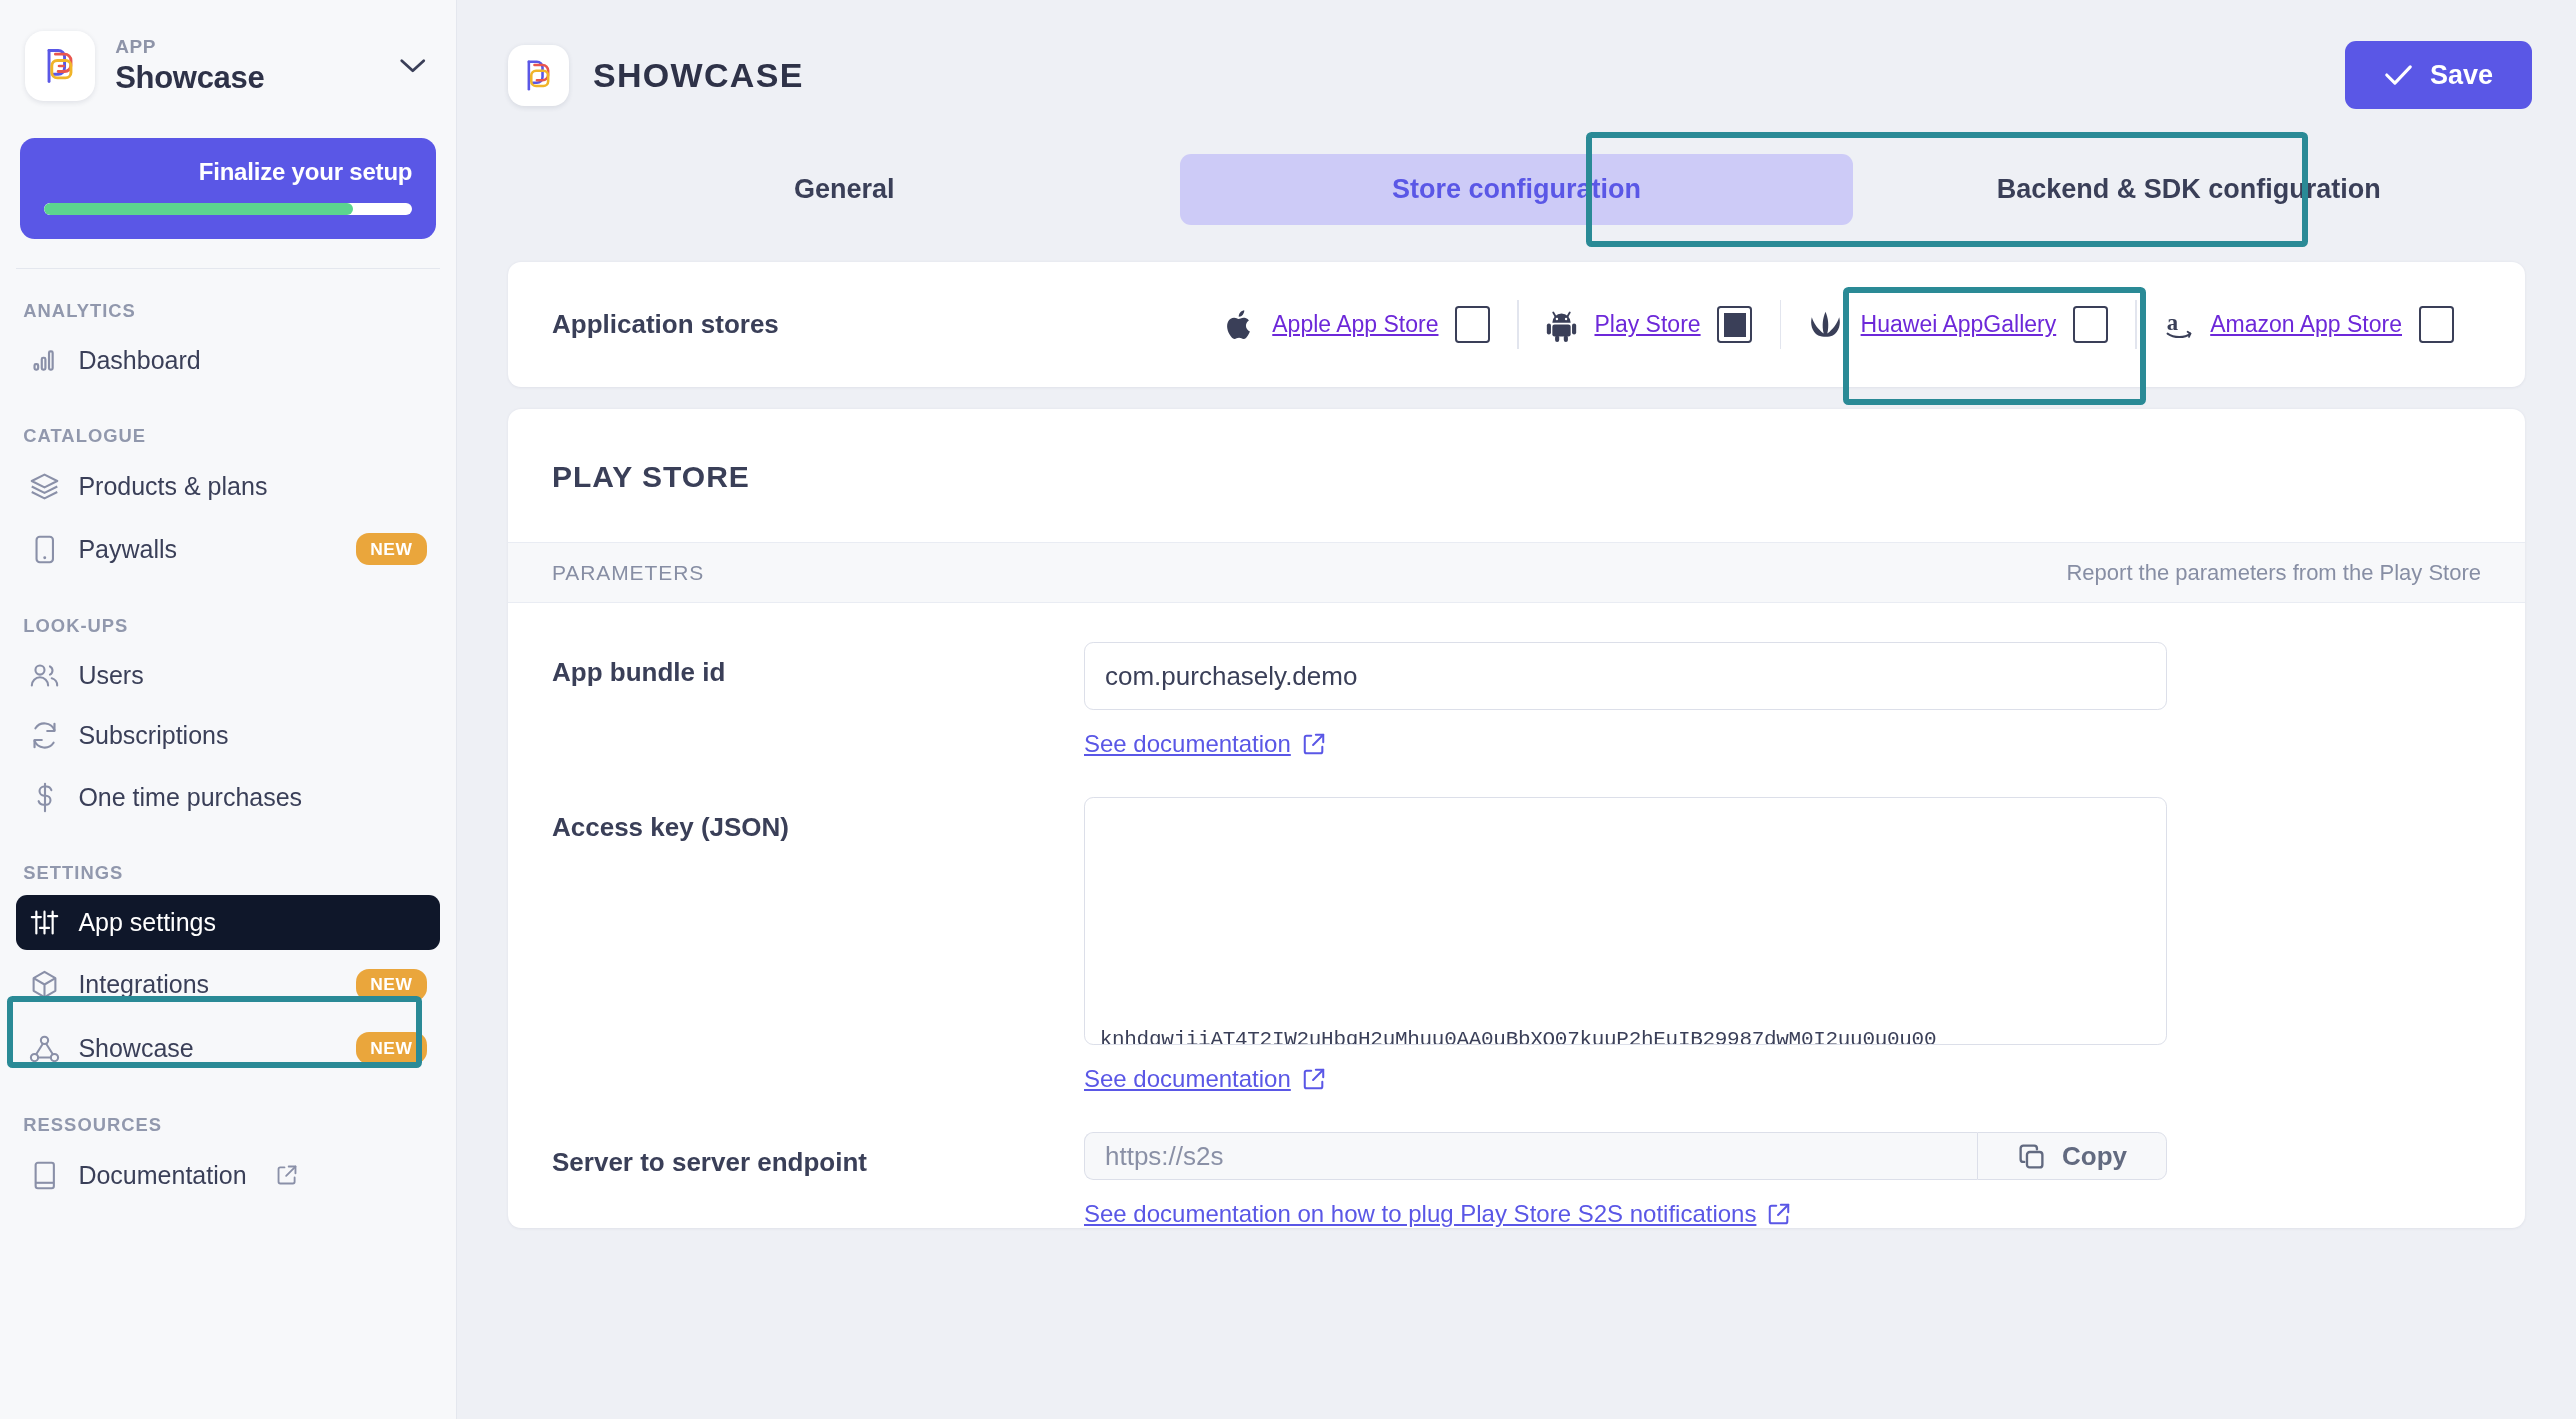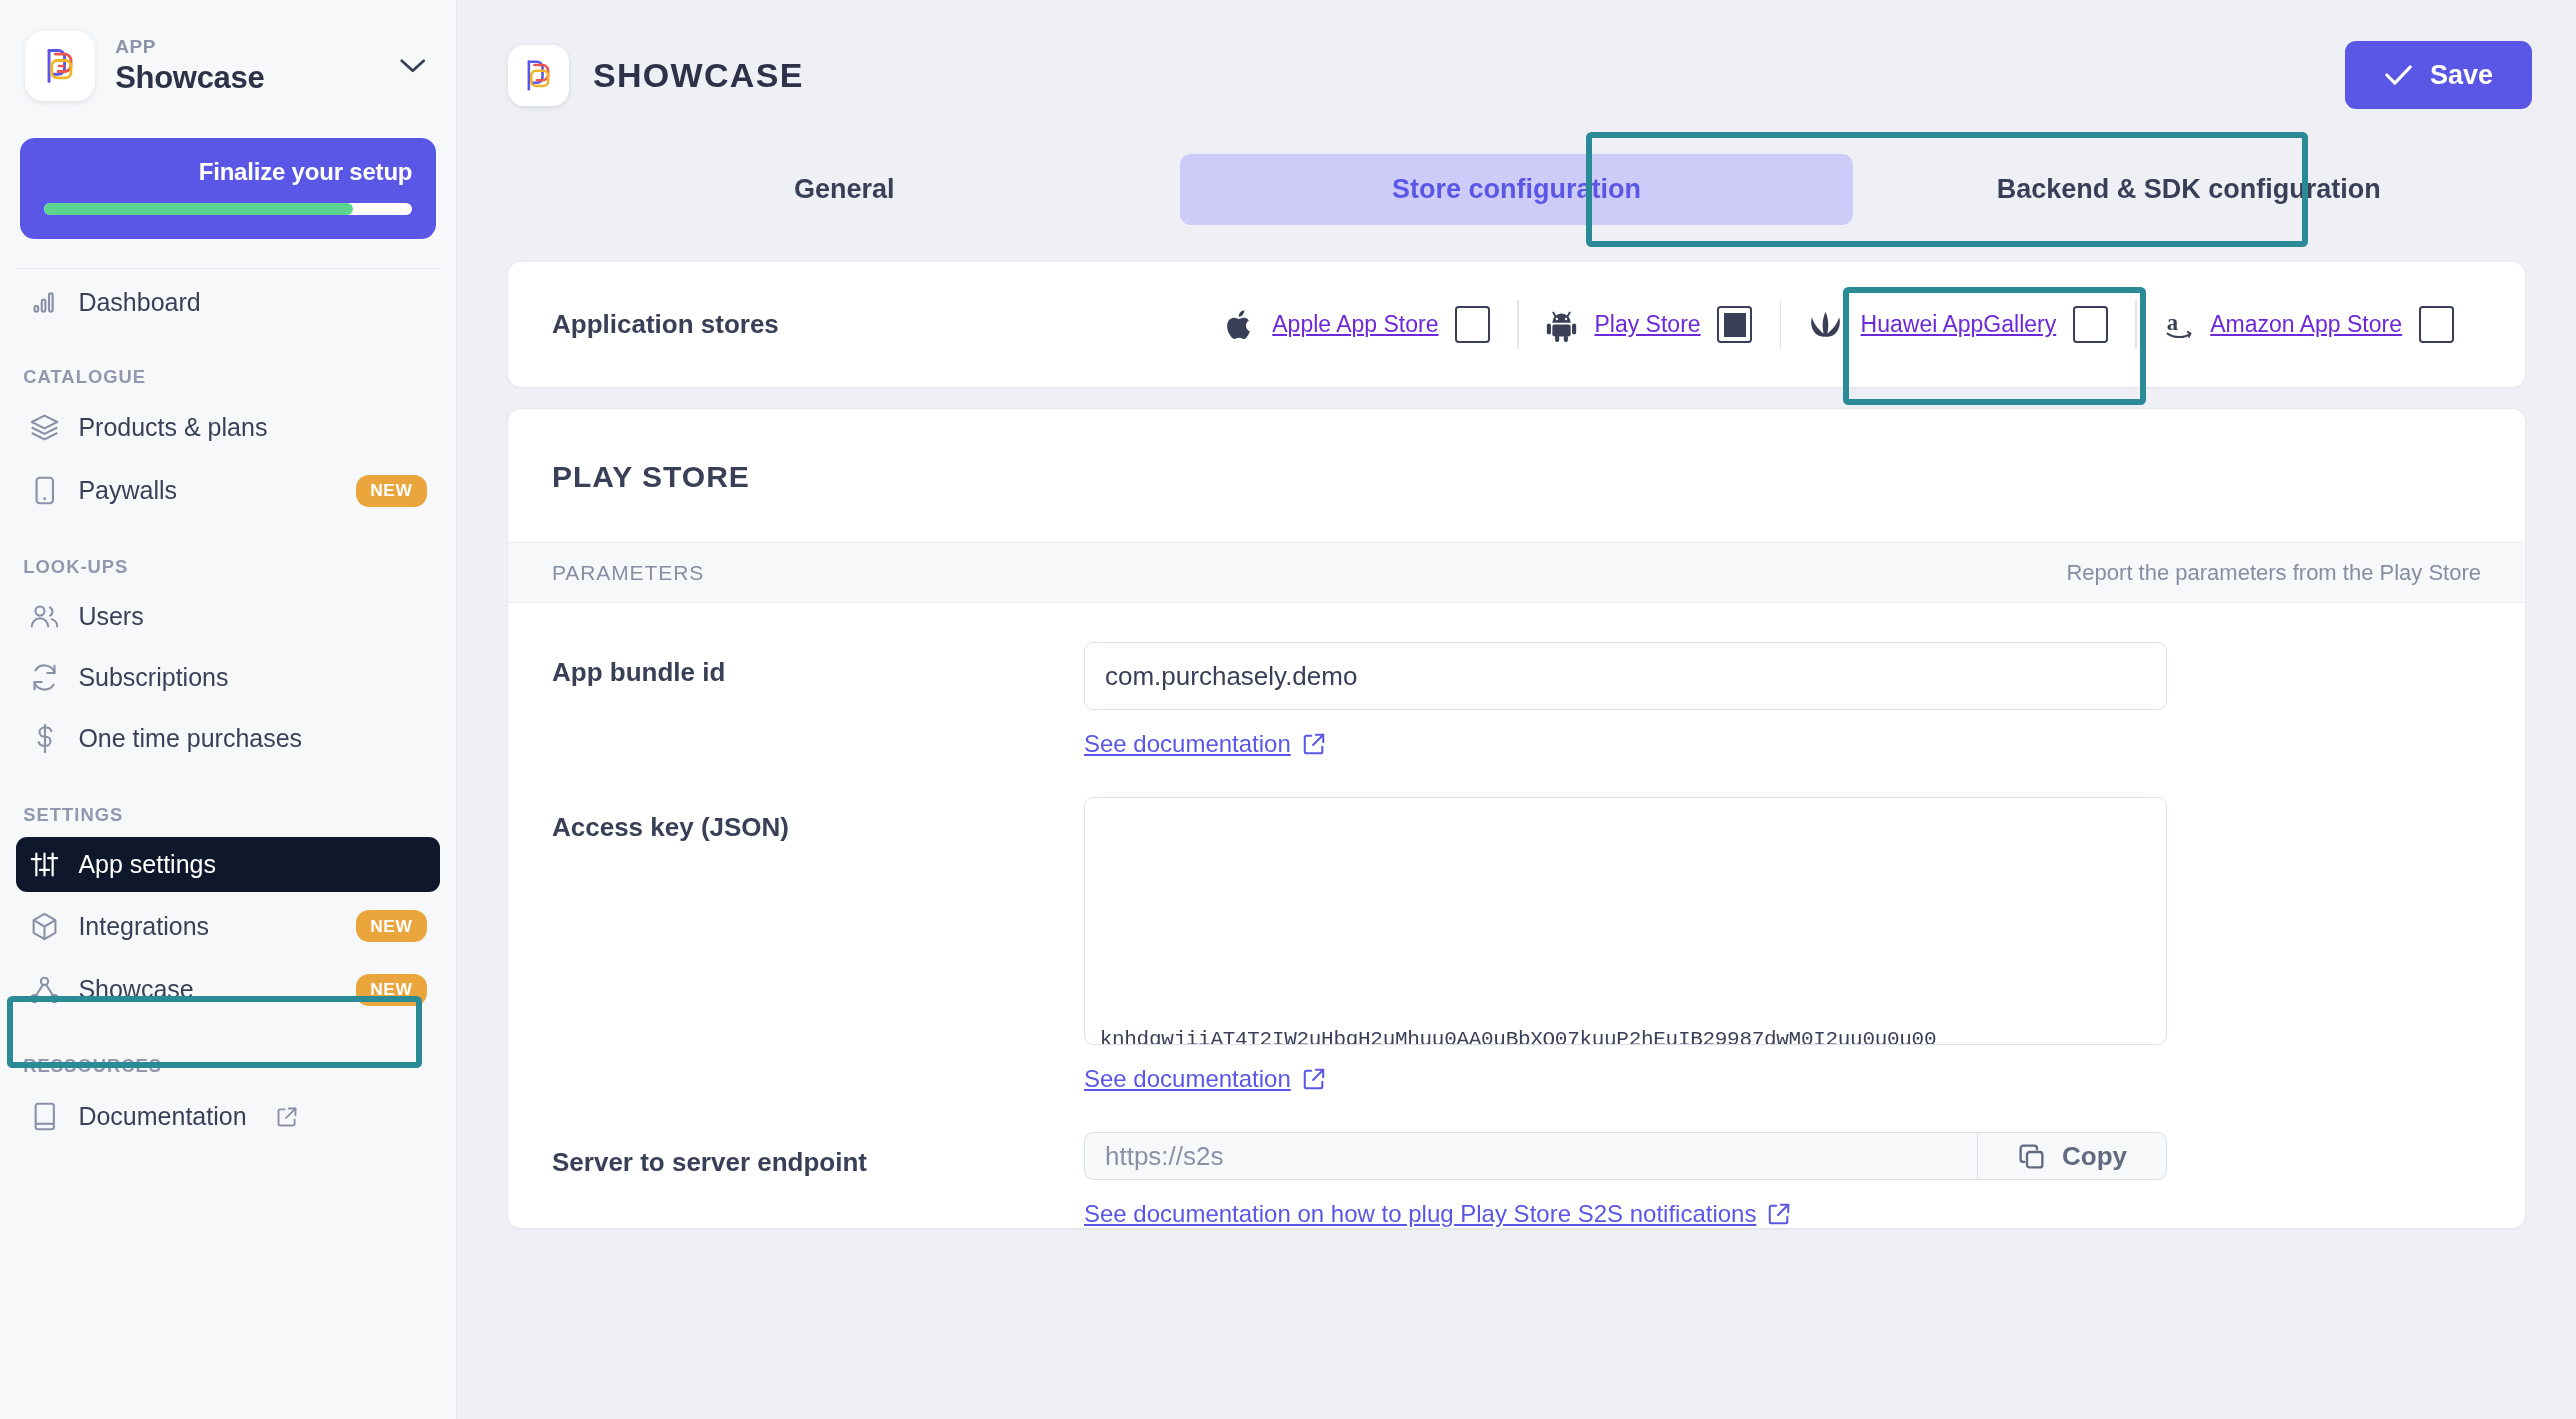"ANALYTICS" div.sb-group-label { html: none -> <div>ANALYTICS</div> }
